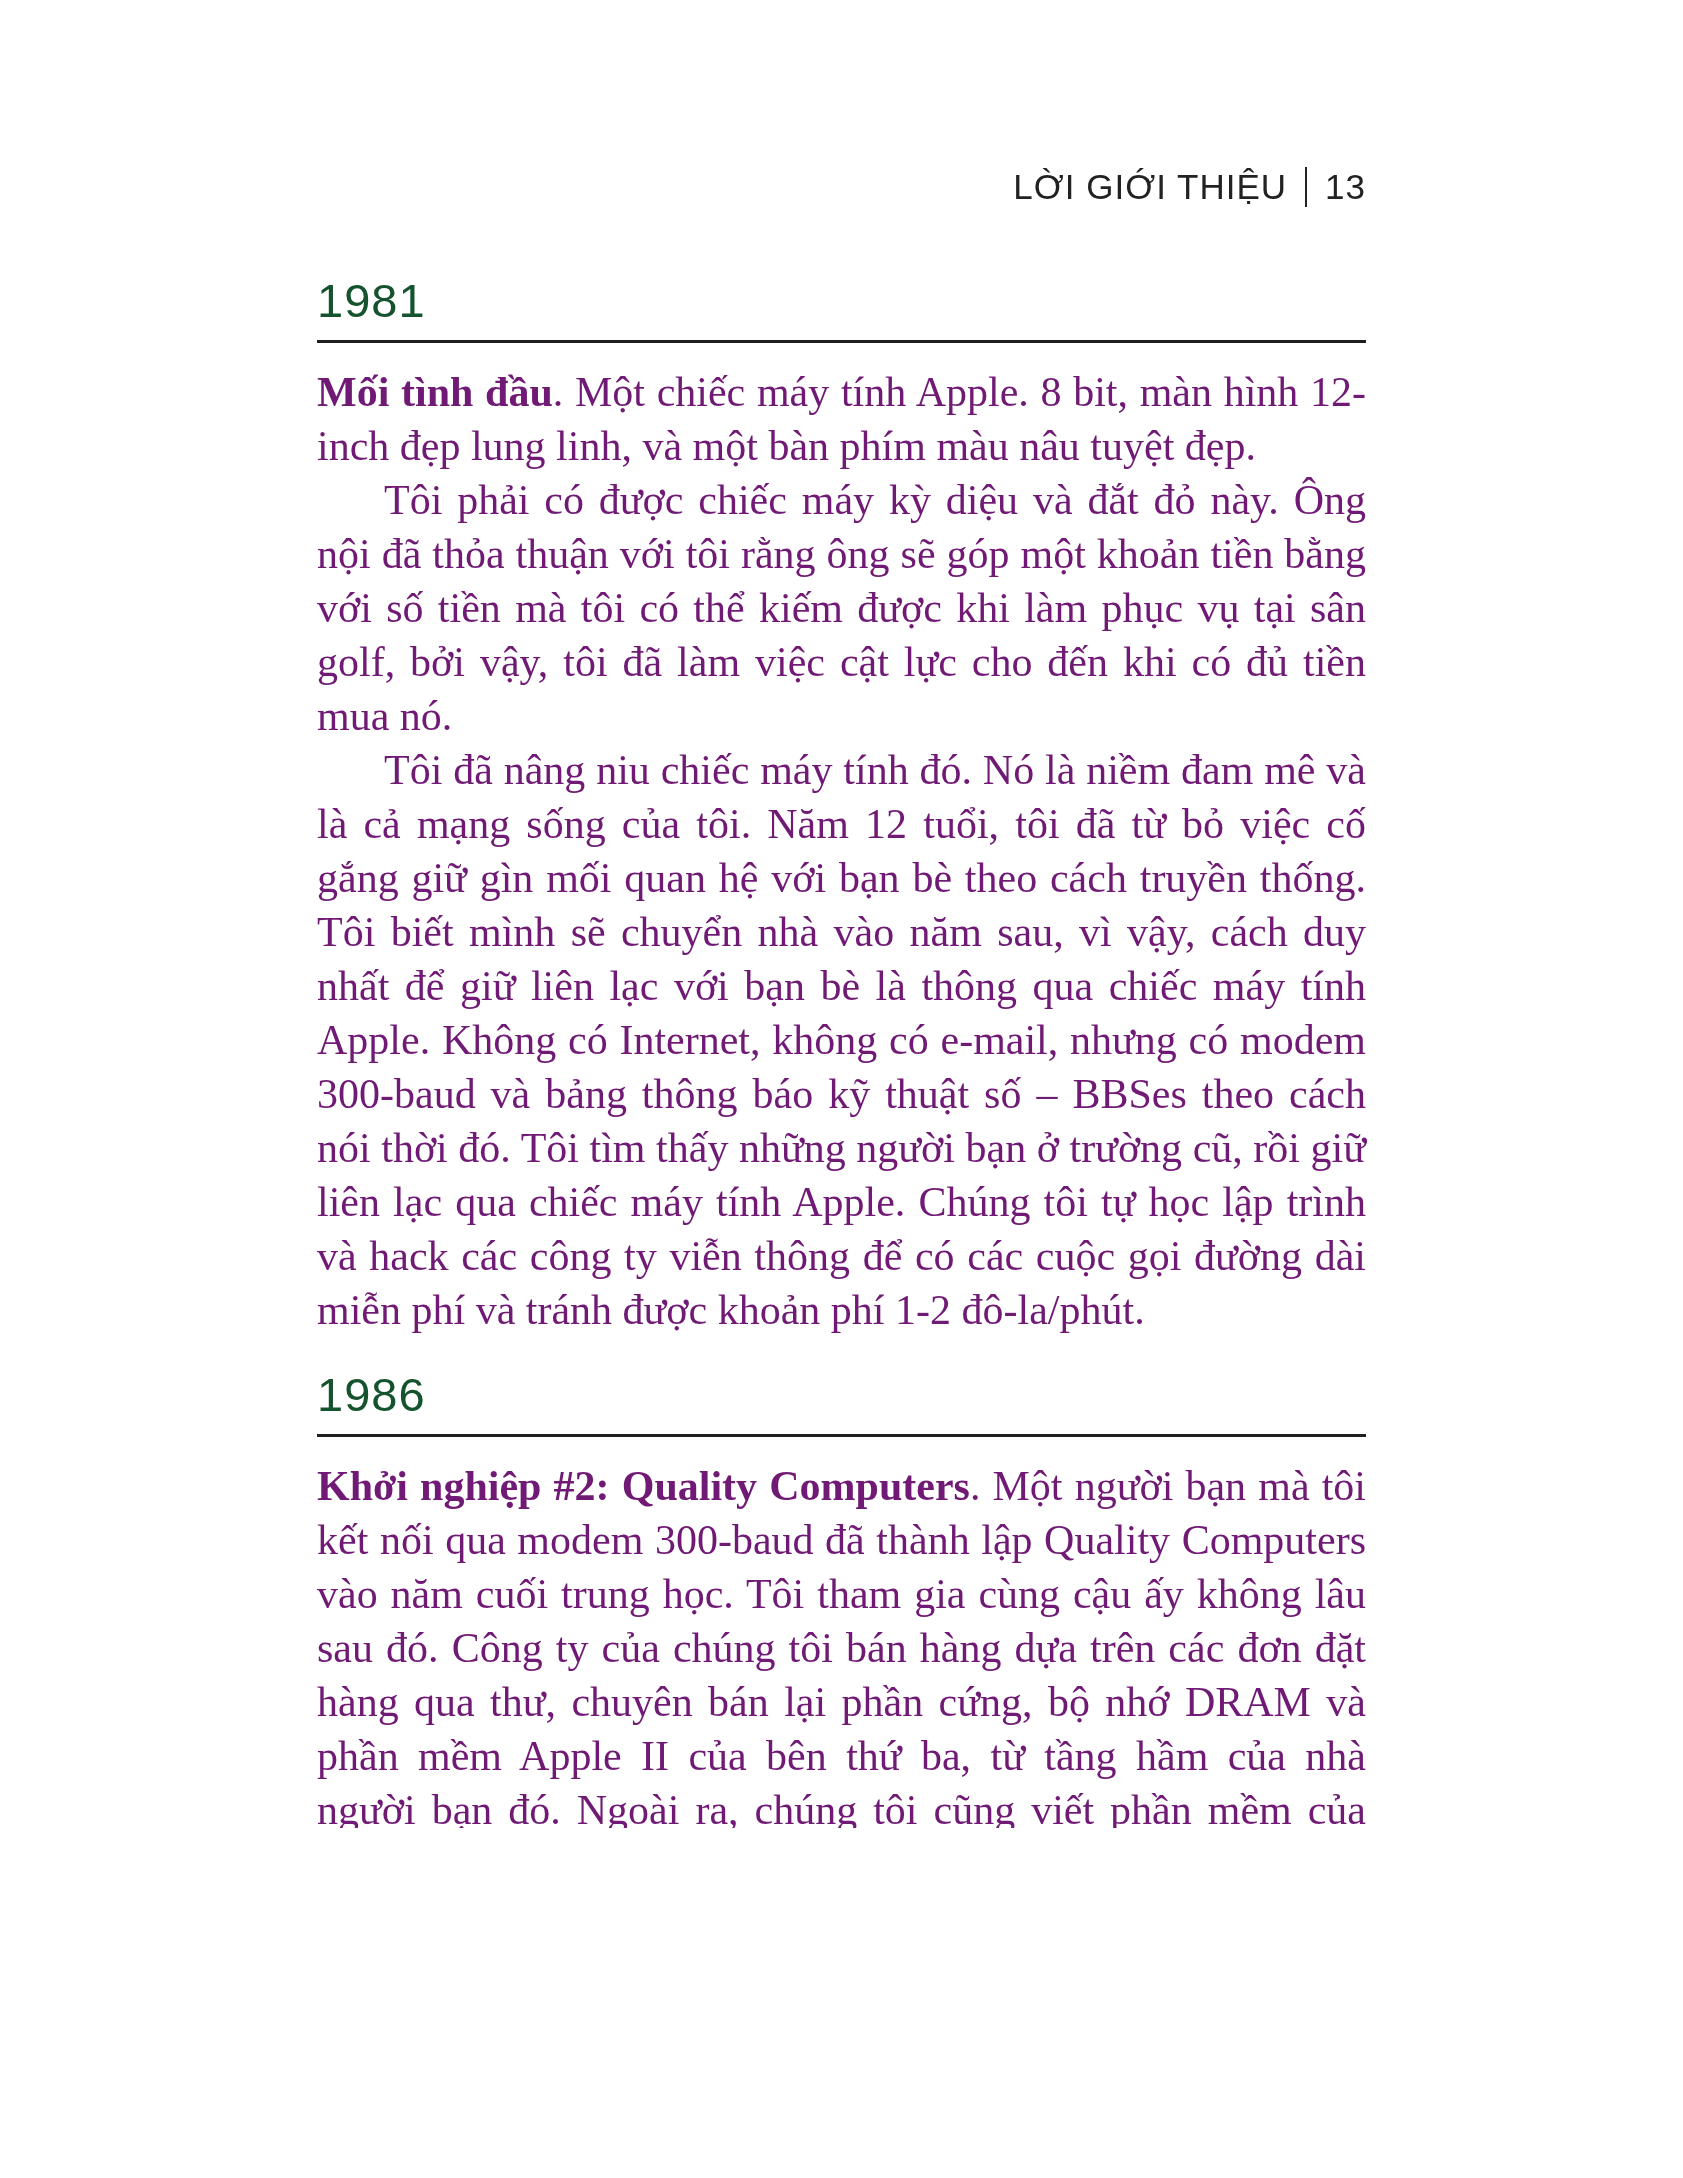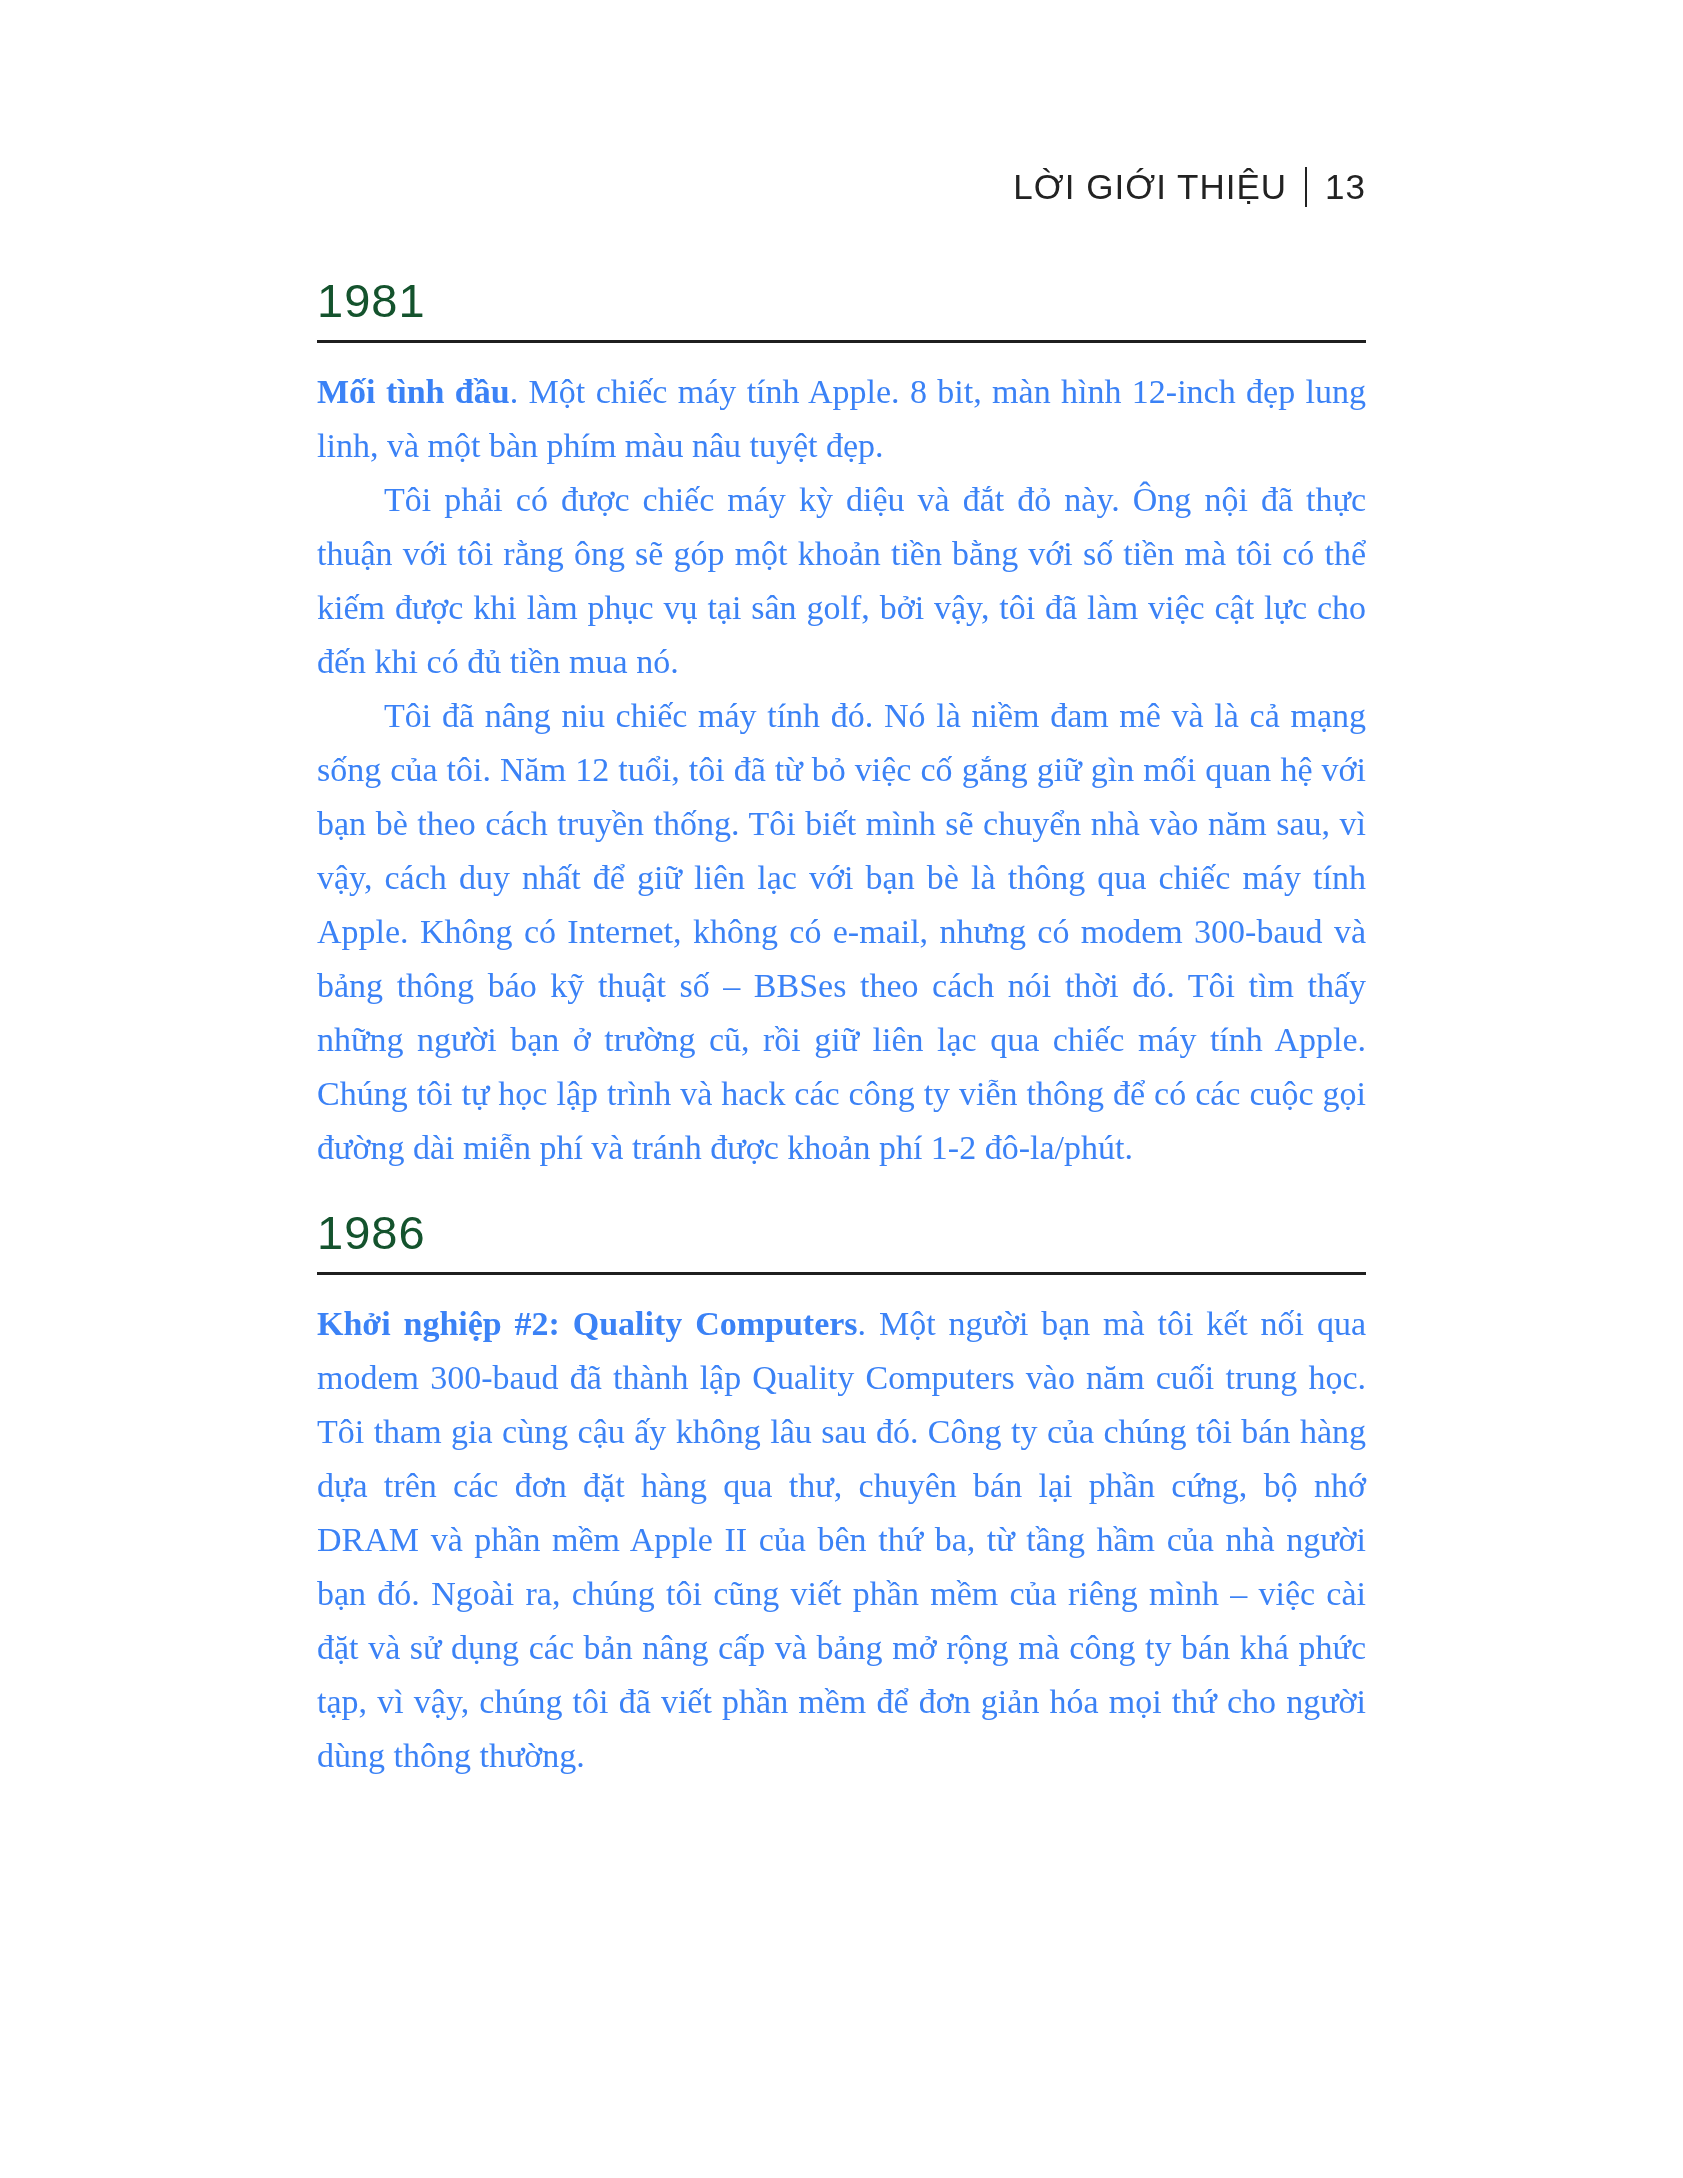"Mối tình đầu. Một chiếc" .body-para { color: #3b82f6 -> #701a75; font-size: 34px -> 42px }
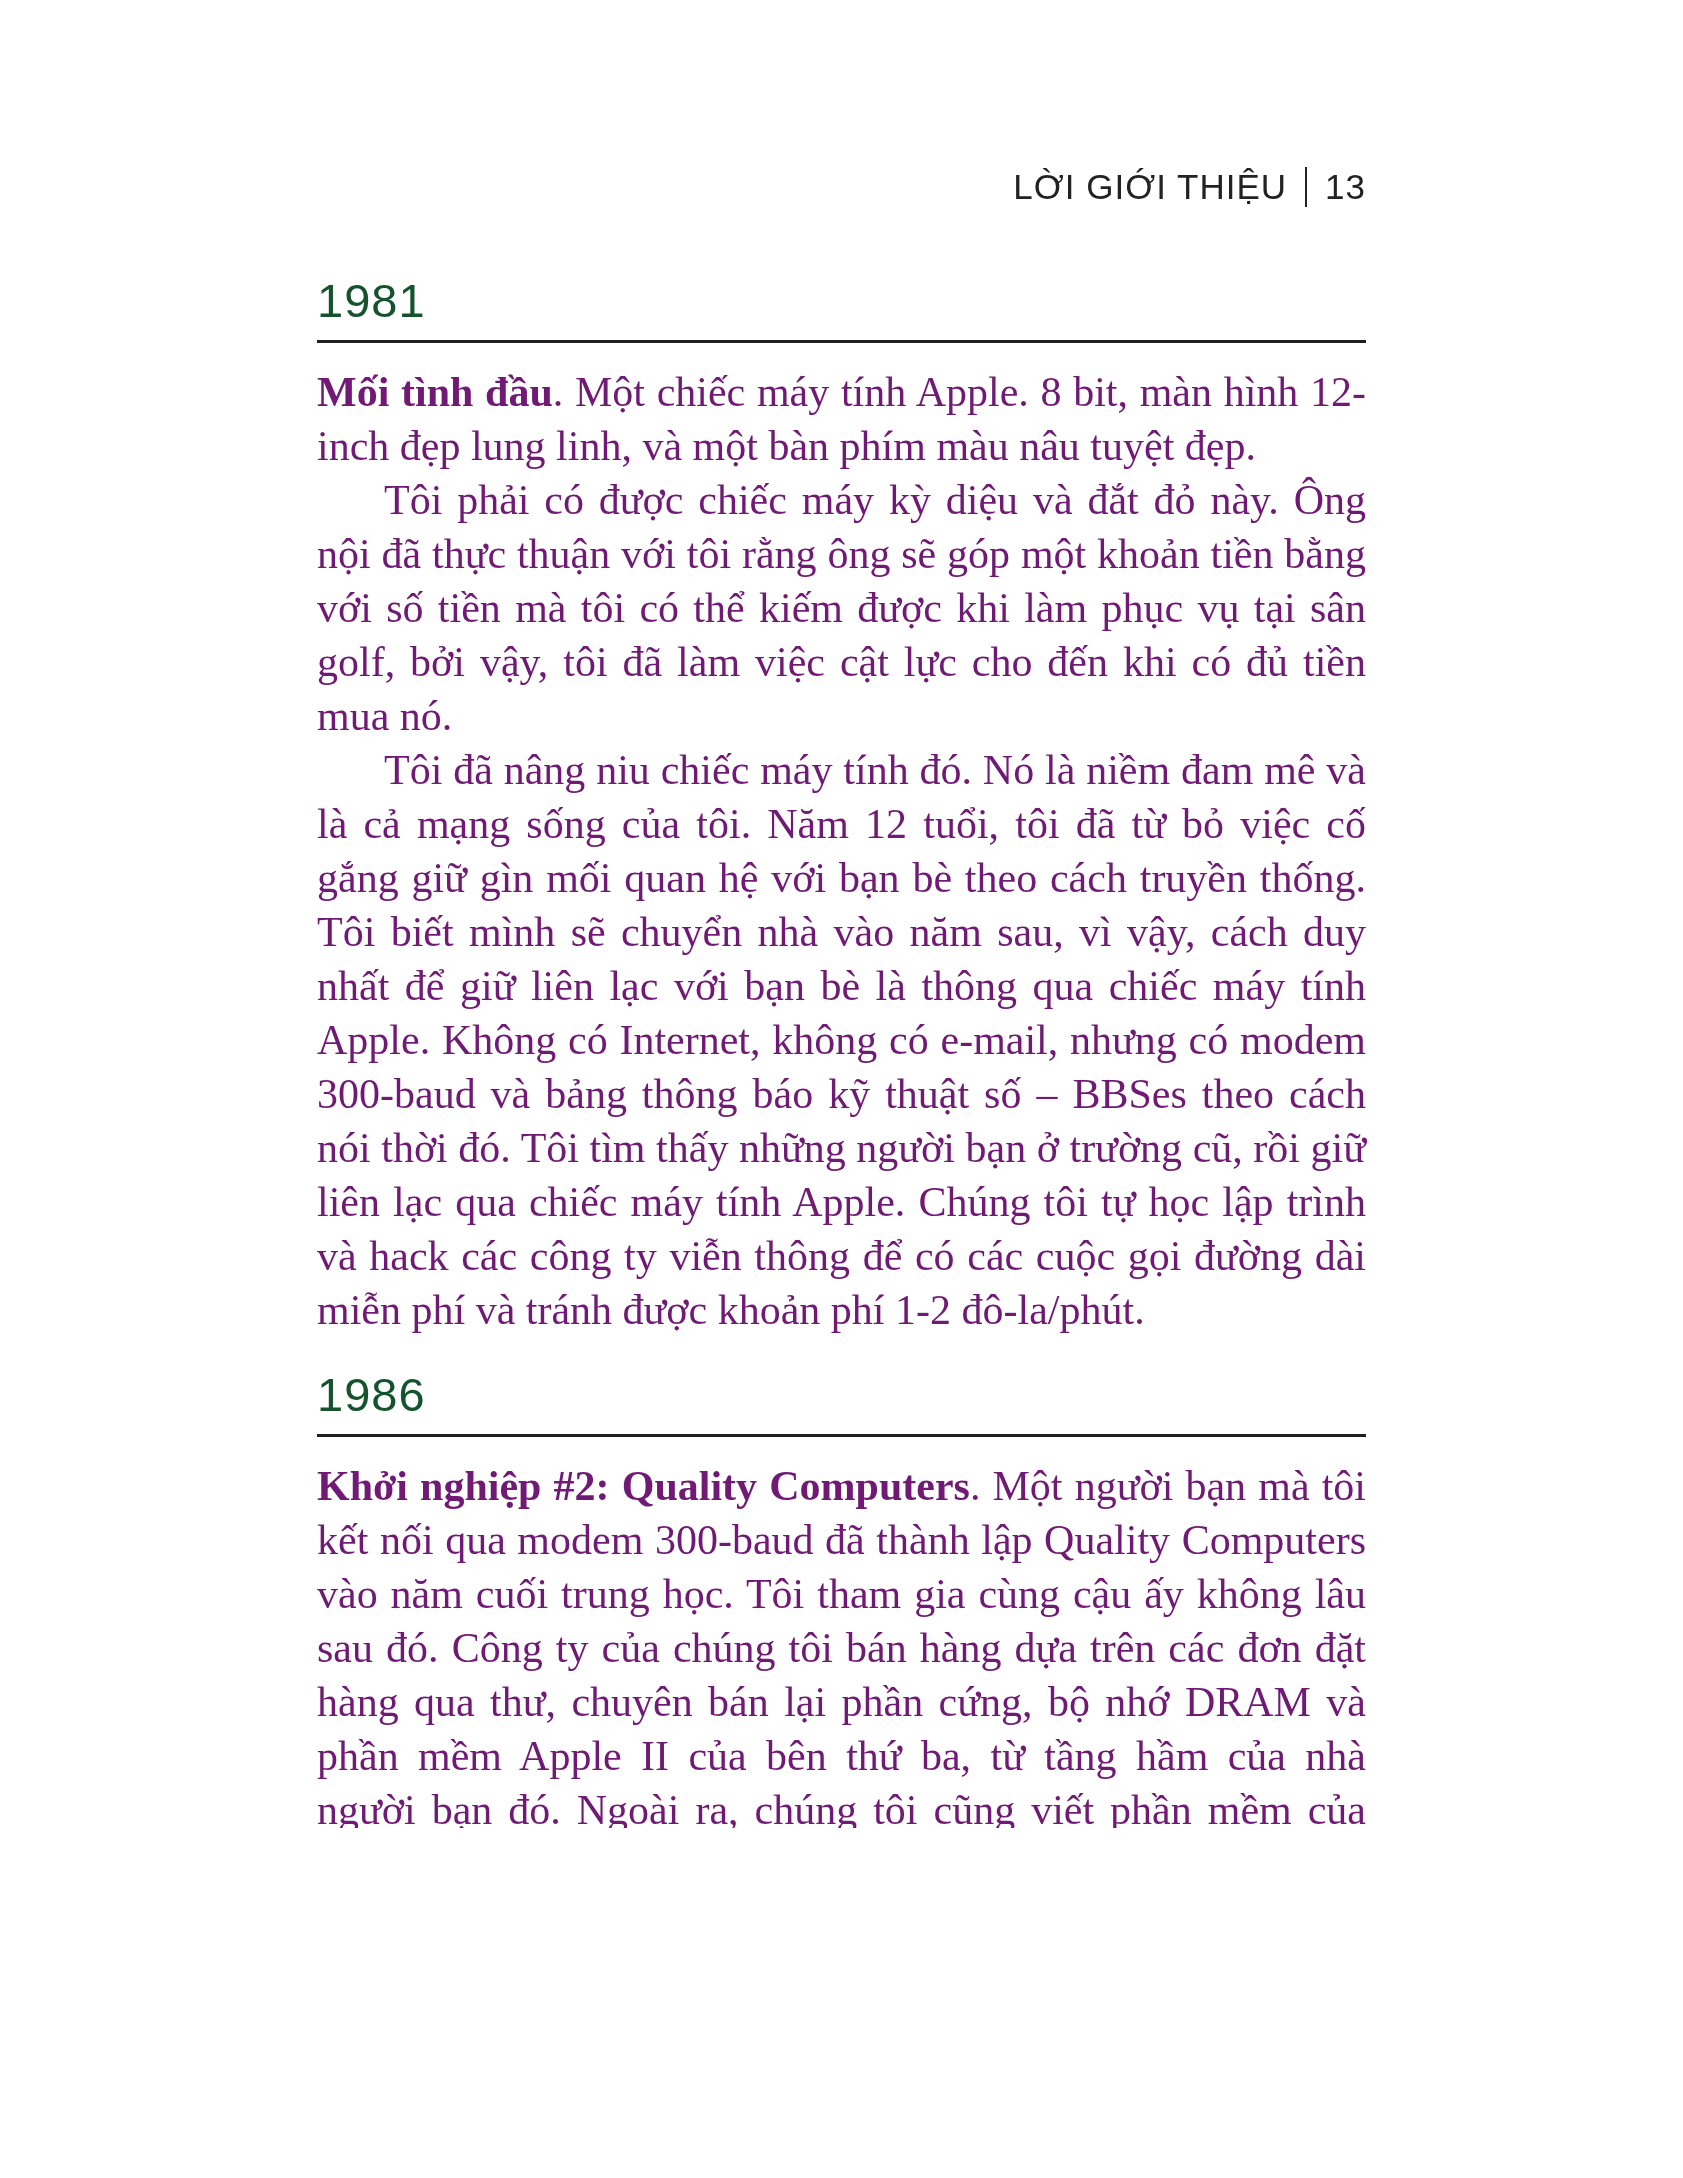"Tôi phải có được chiếc" span { text: thực -> thỏa }
